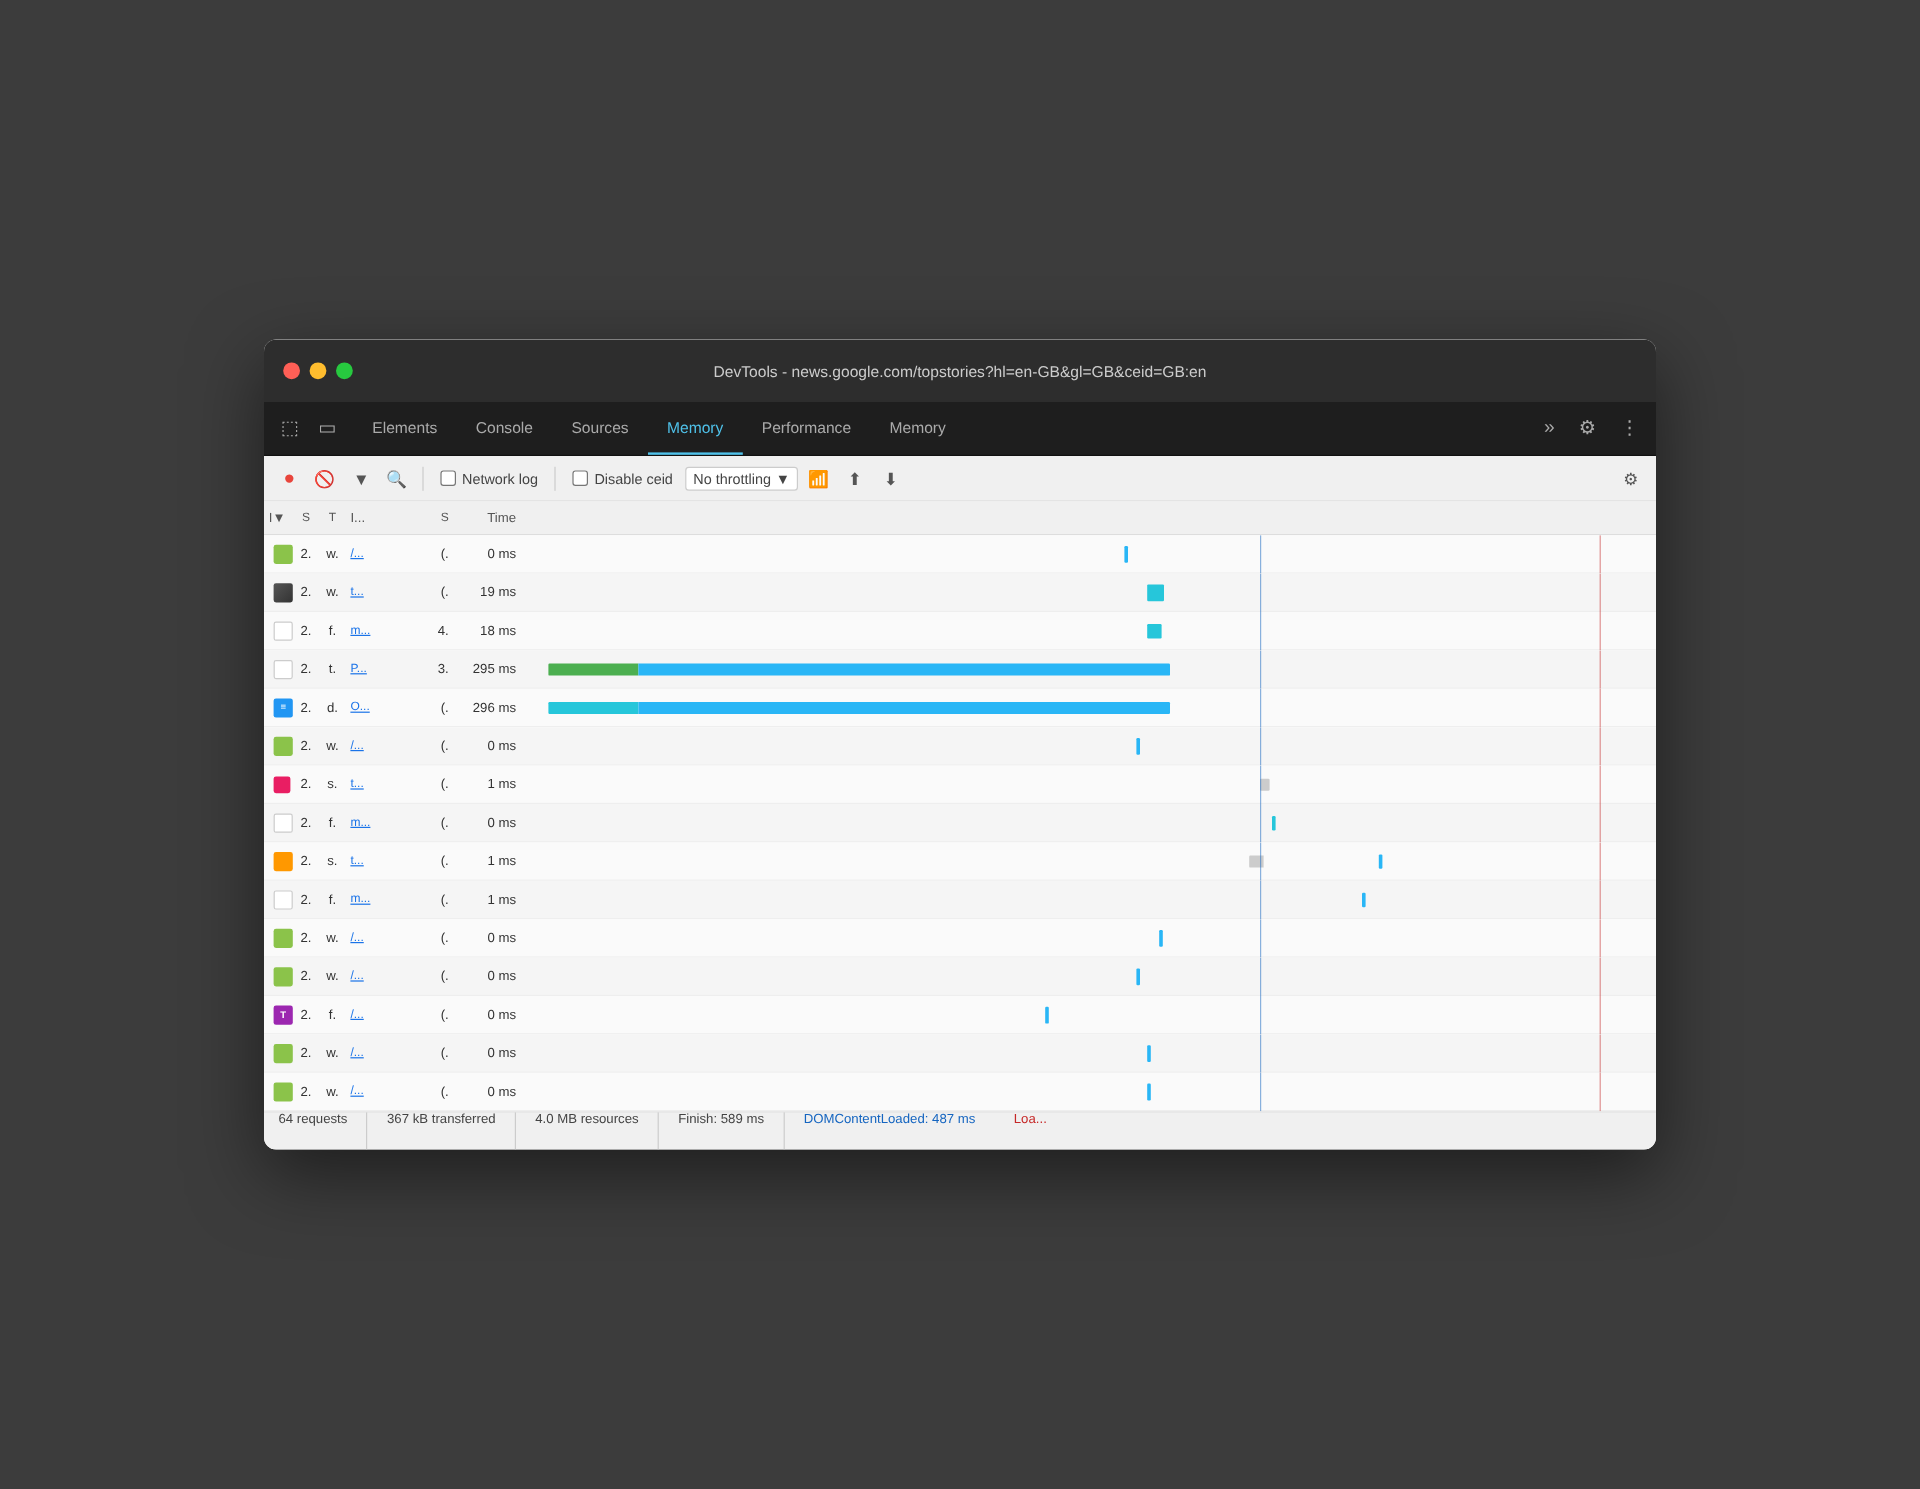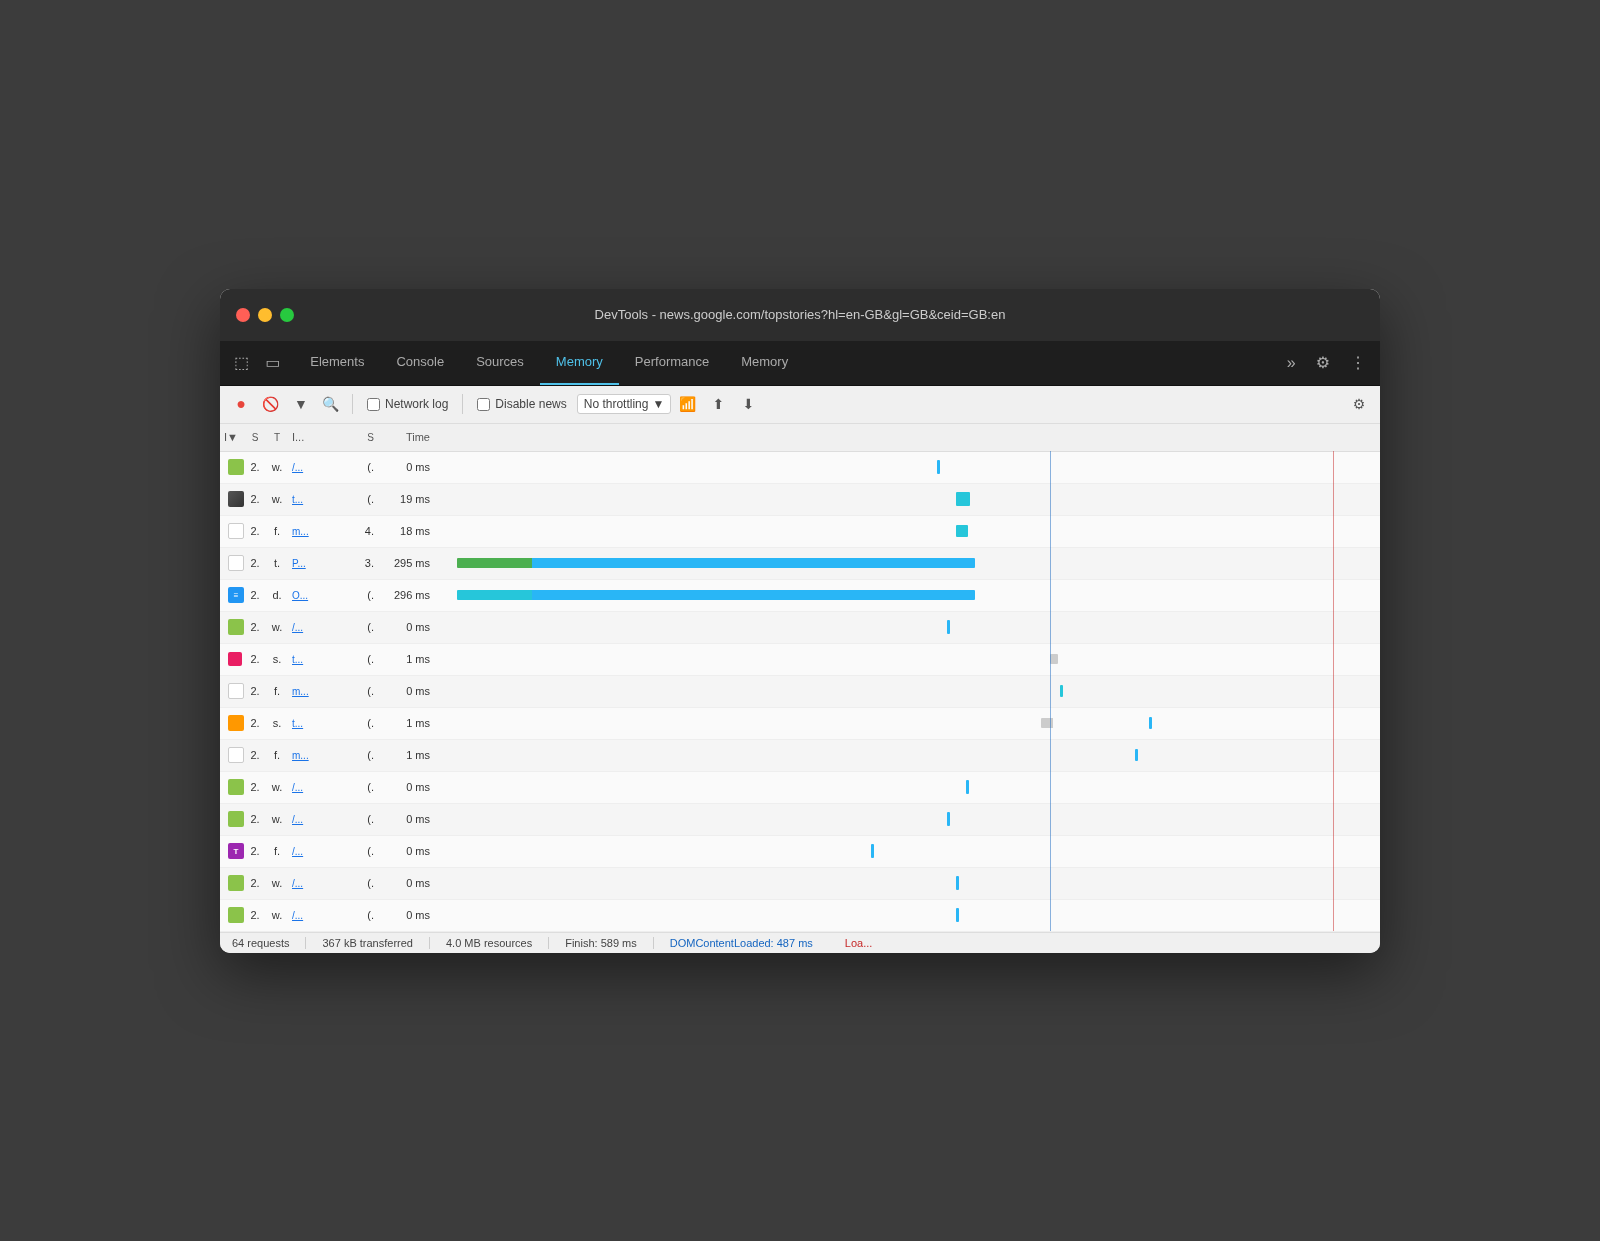"Disable news" span { text: news -> ceid }
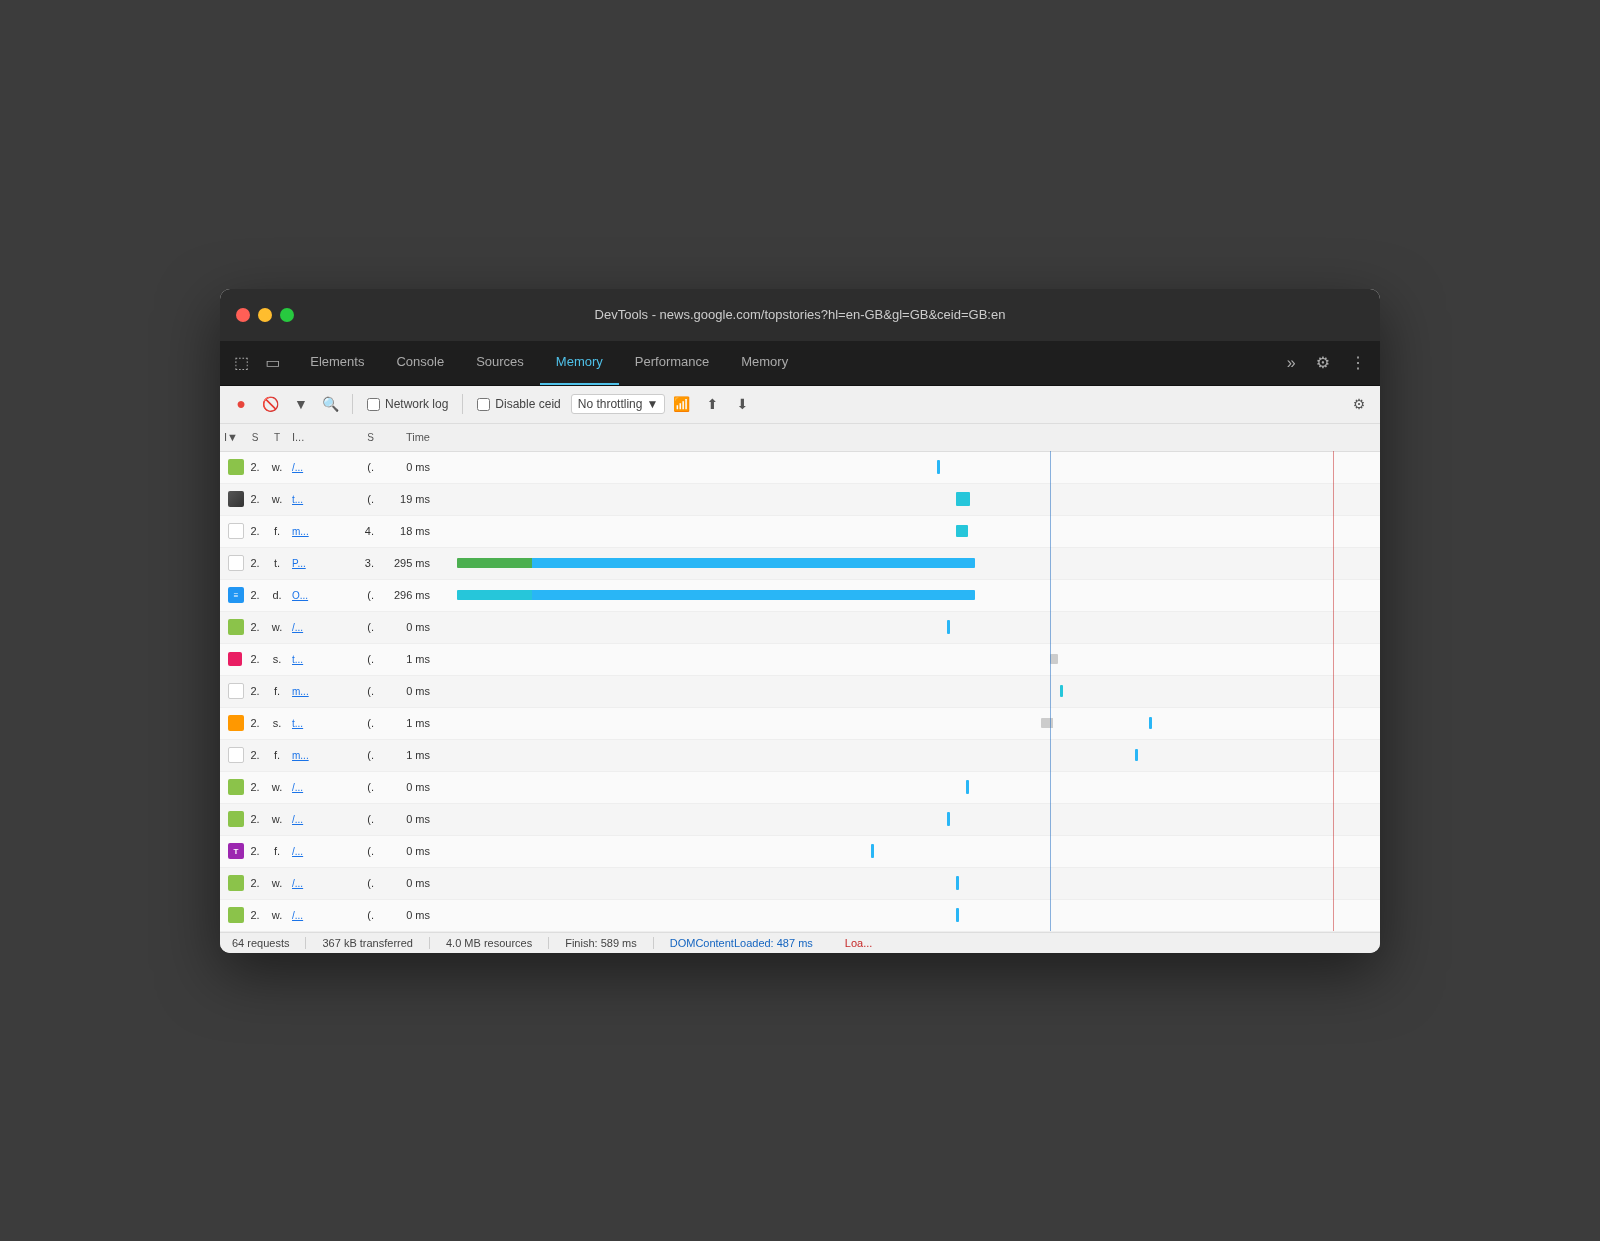"64 requests" .status-bar { align-items: center -> none; height: 21px -> 32px }
